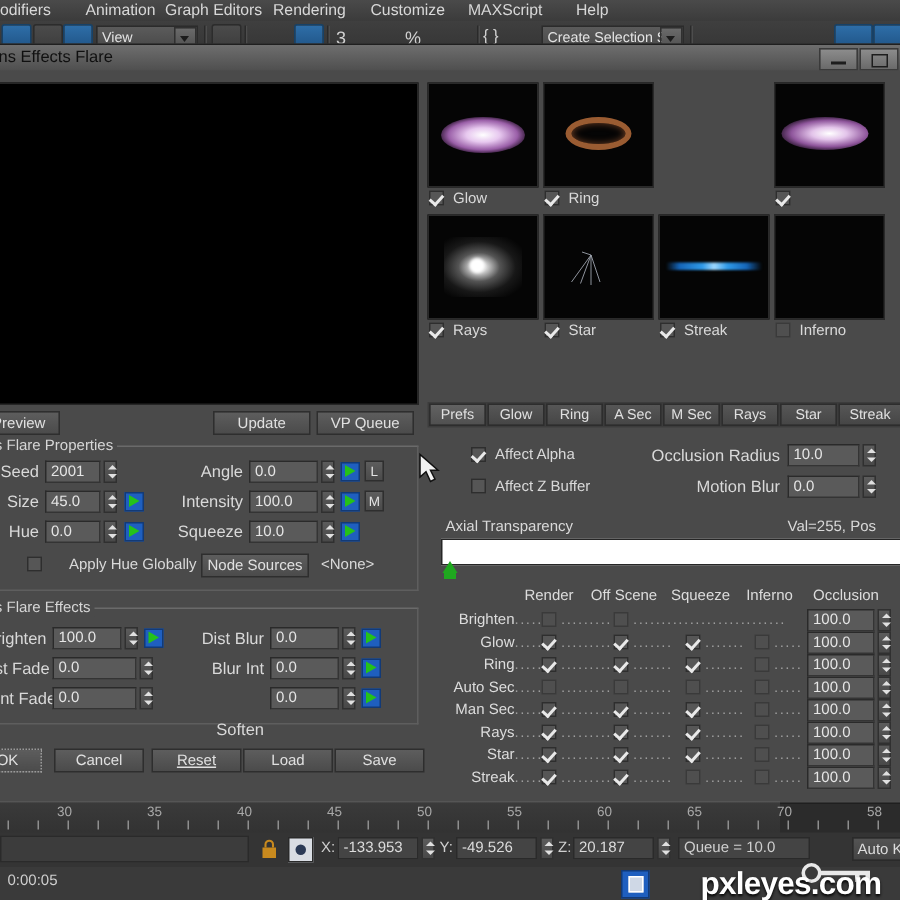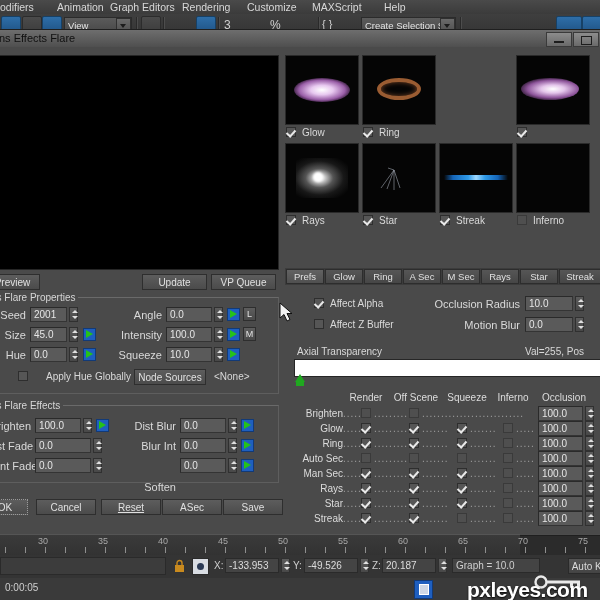"ASec" div.grpbtn { text: ASec -> Load }
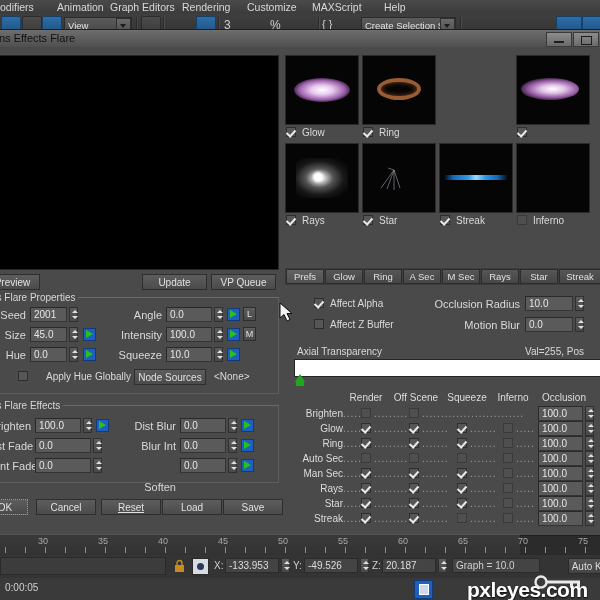"75" span.tickl { text: 75 -> 58 }
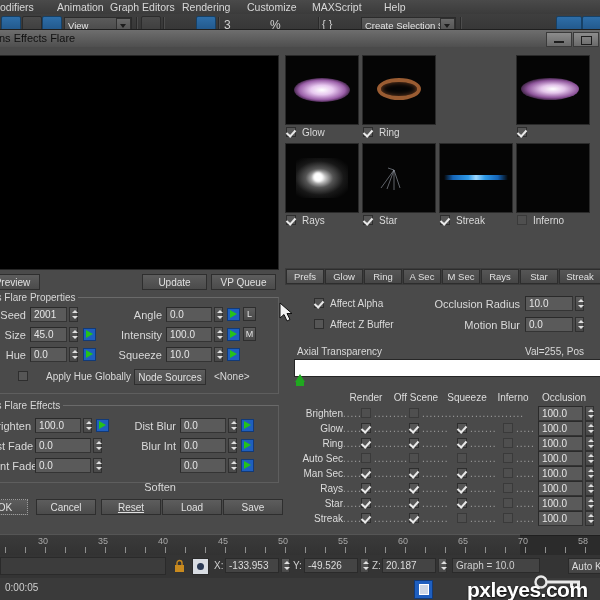"Graph = 10.0" div.sfield { text: Graph -> Queue }
